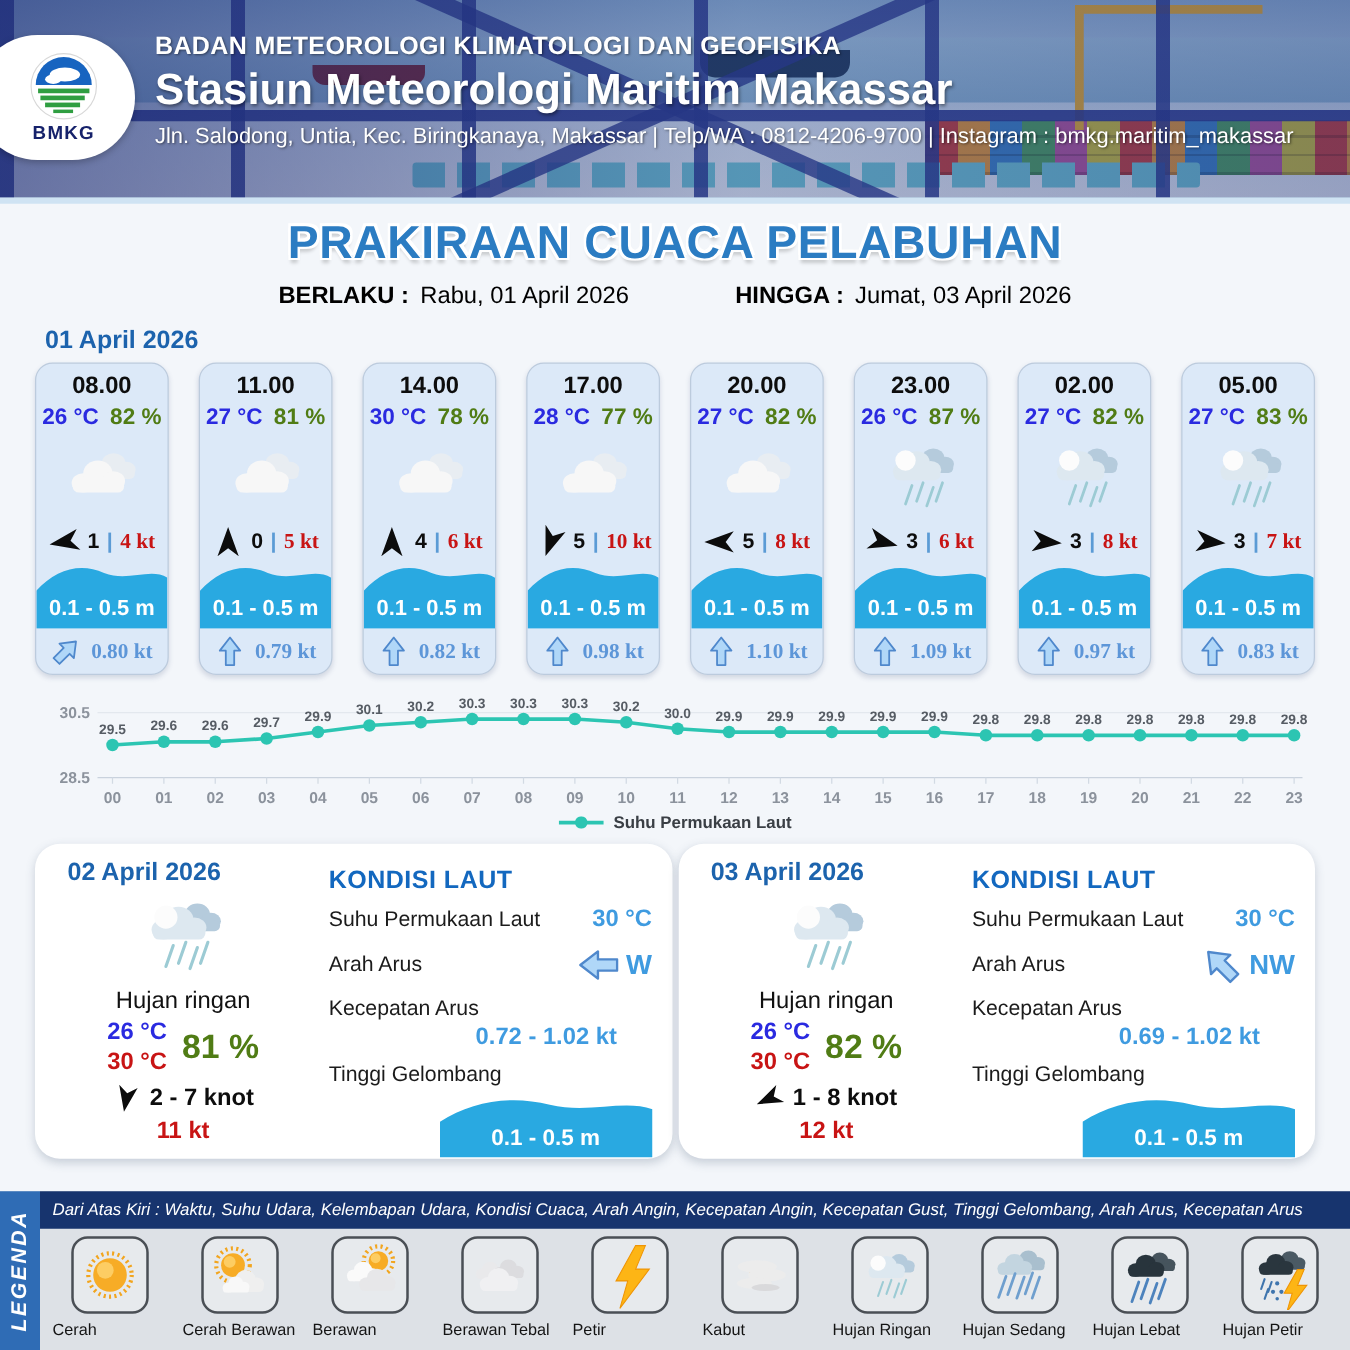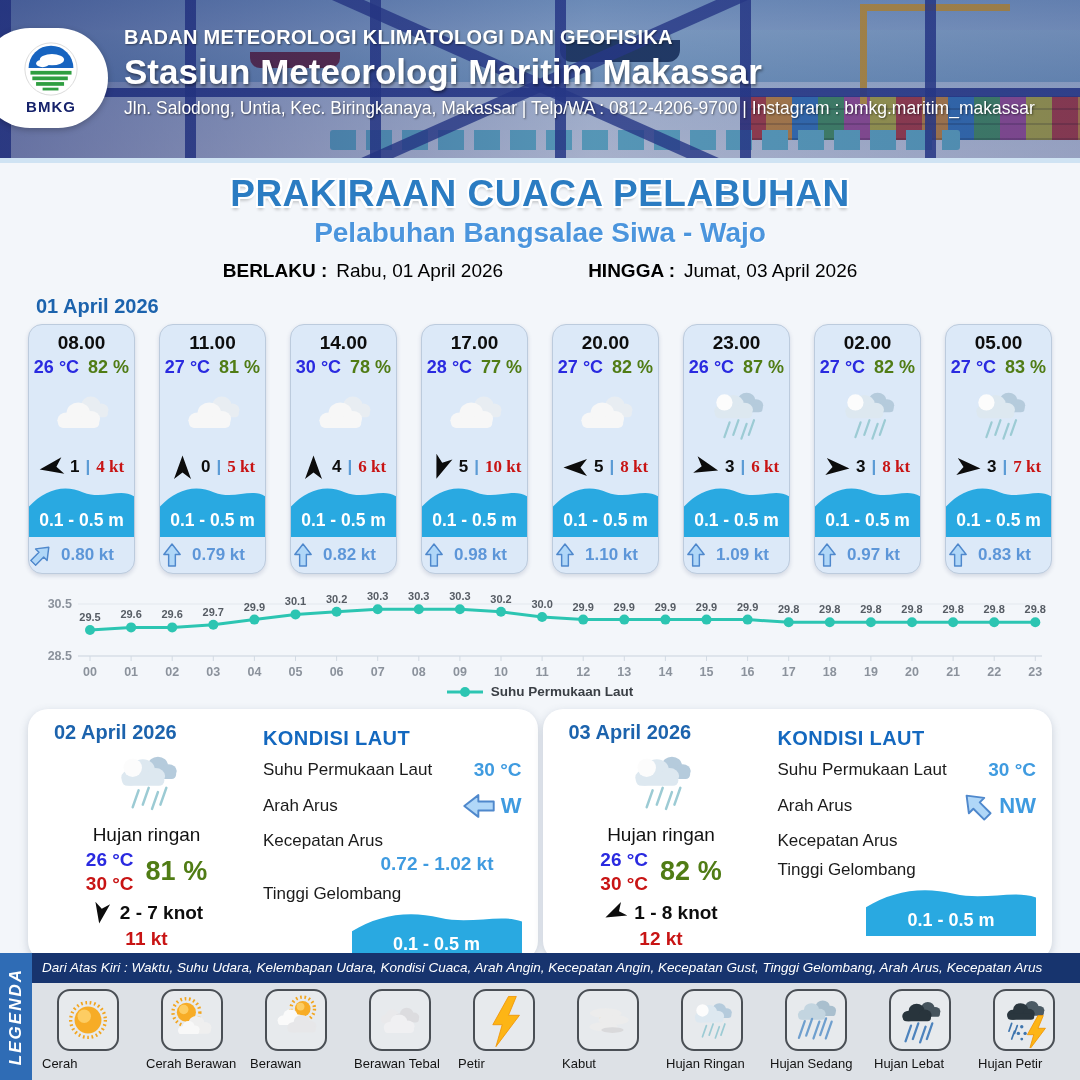"Pelabuhan Bangsalae Siwa - Wajo" div.t-sub { html: <div>Pelabuhan Bangsalae Siwa - Wajo</div> -> none }
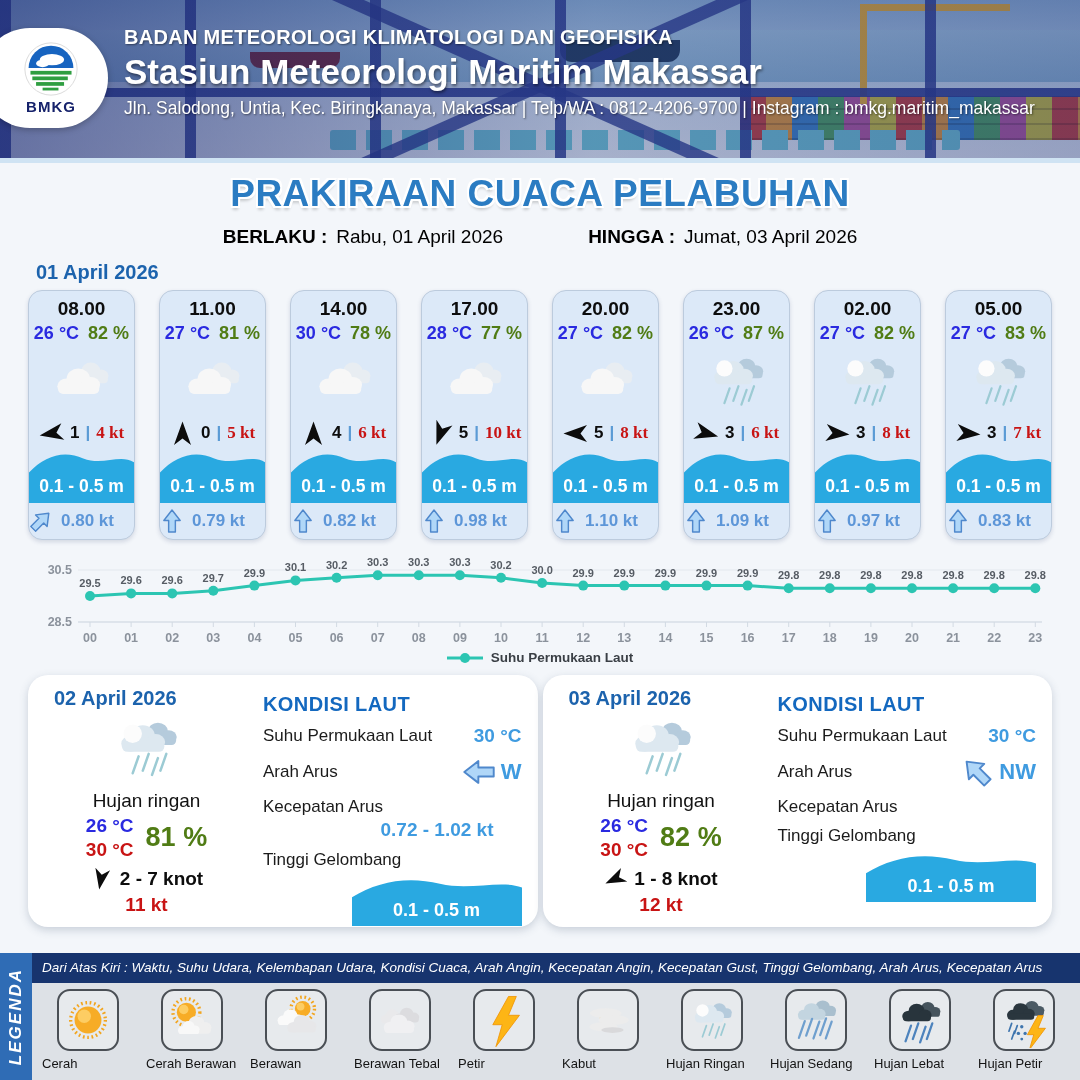"0.80 kt" .fc-cur { font-family: none -> Liberation Serif, serif; justify-content: flex-start -> center }
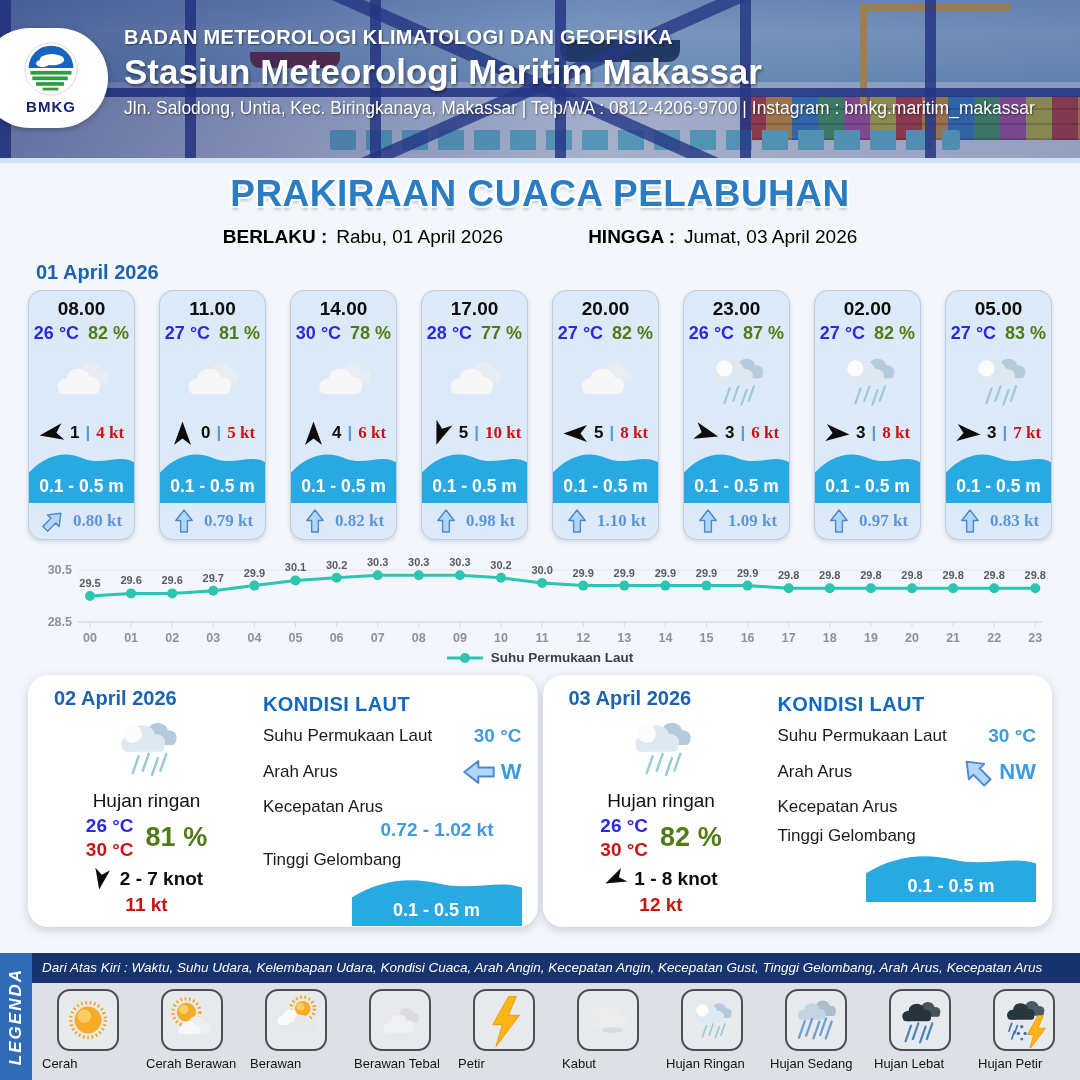"0.69 - 1.02 kt" div.kspeed-row { html: none -> <div> <span>0.69 - 1.02 kt</span> </div> }
